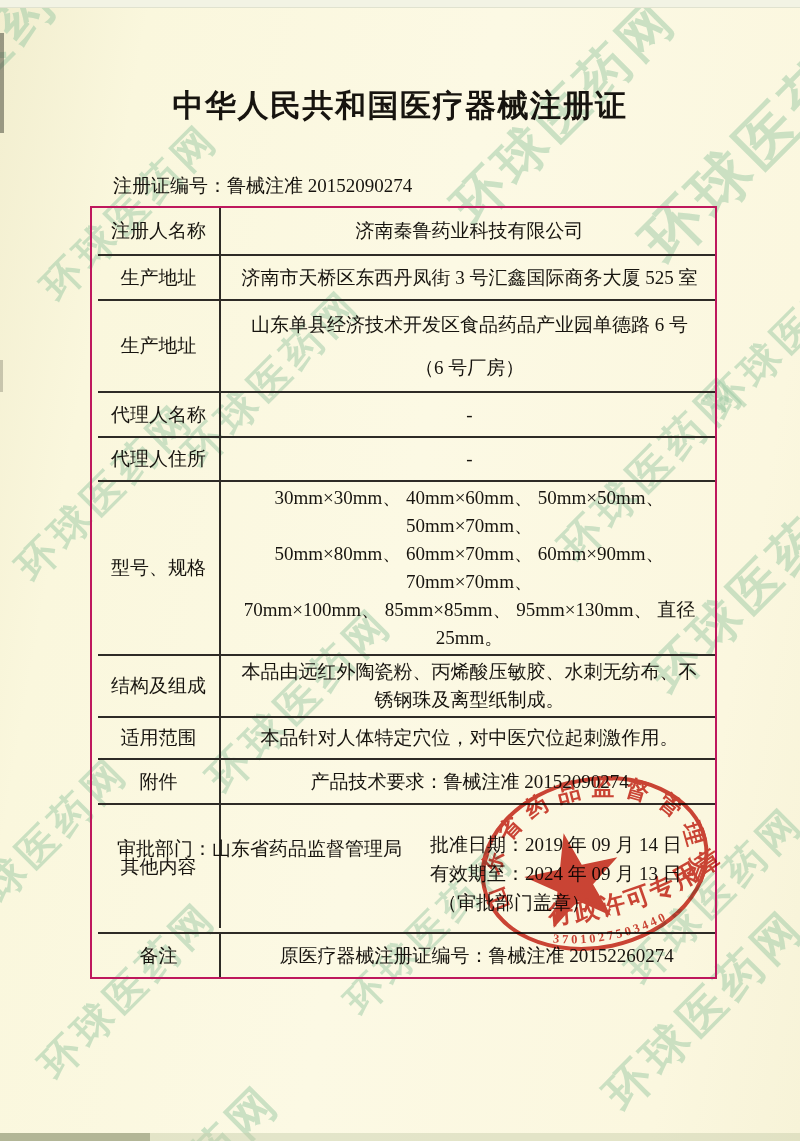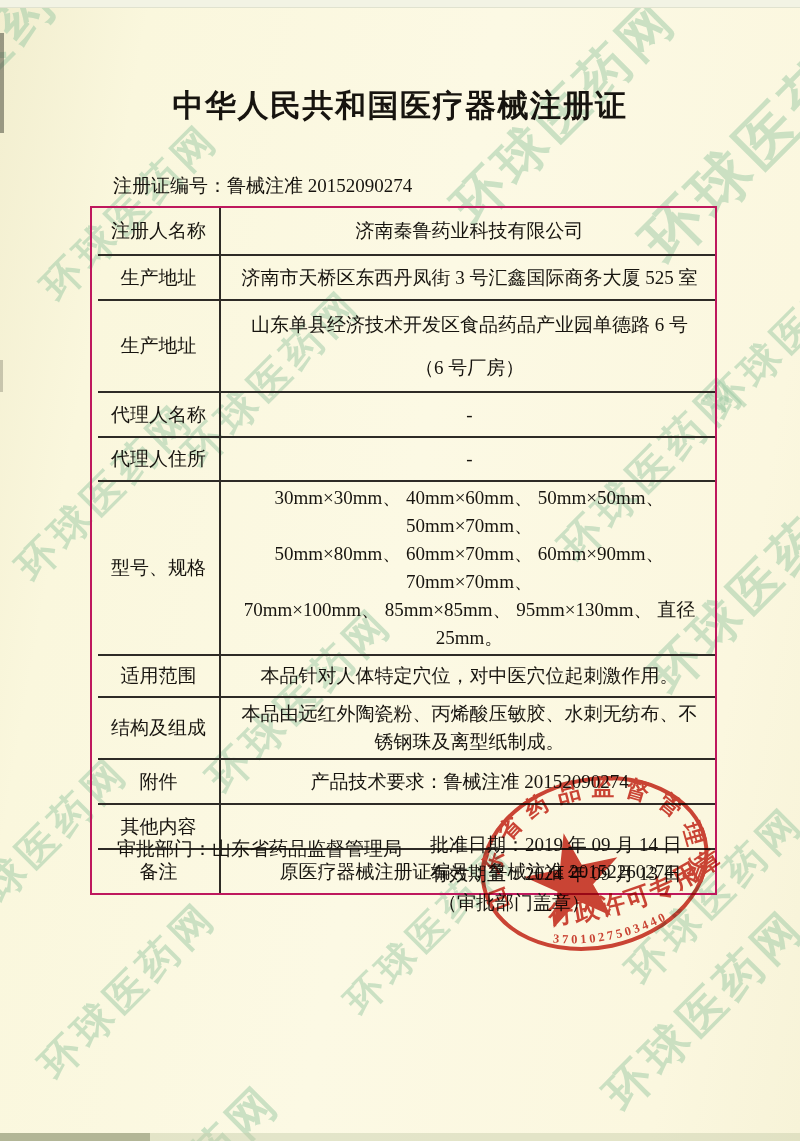"适用范围" div.trow { order: before "结构及组成" -> after "结构及组成" }
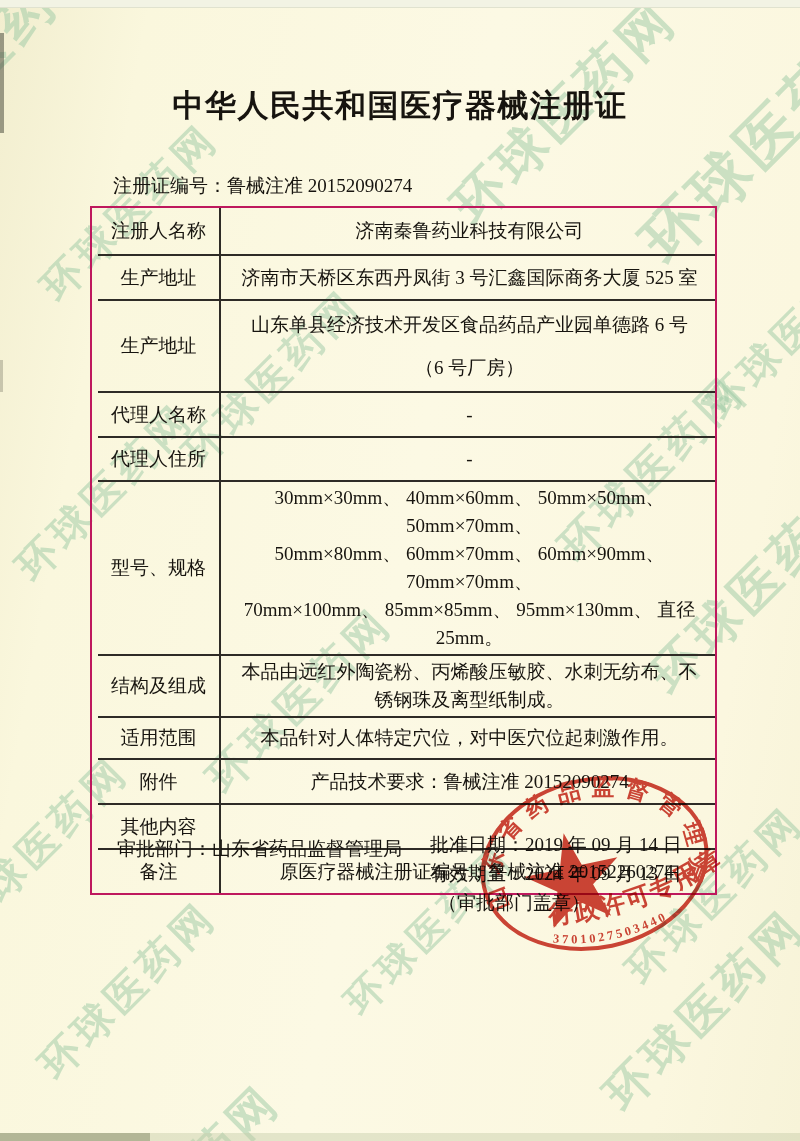"其他内容" div.trow { flex-direction: none -> column }
